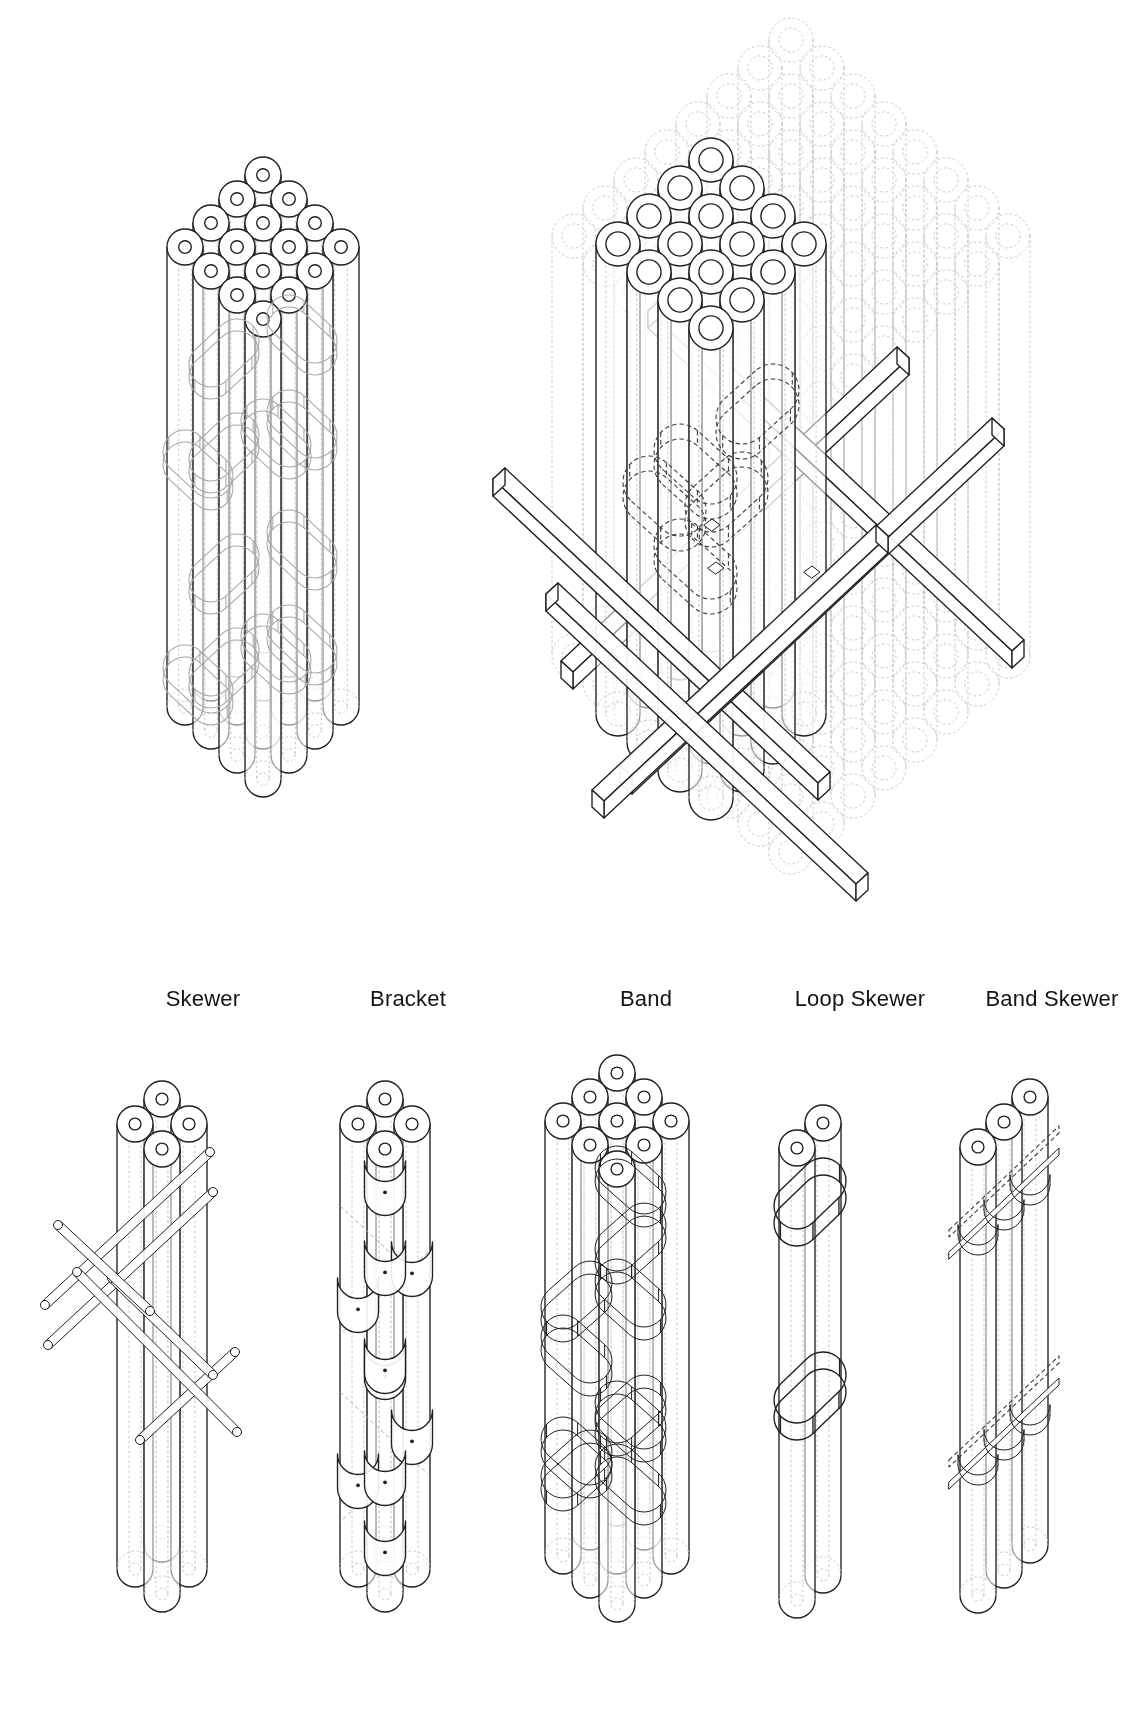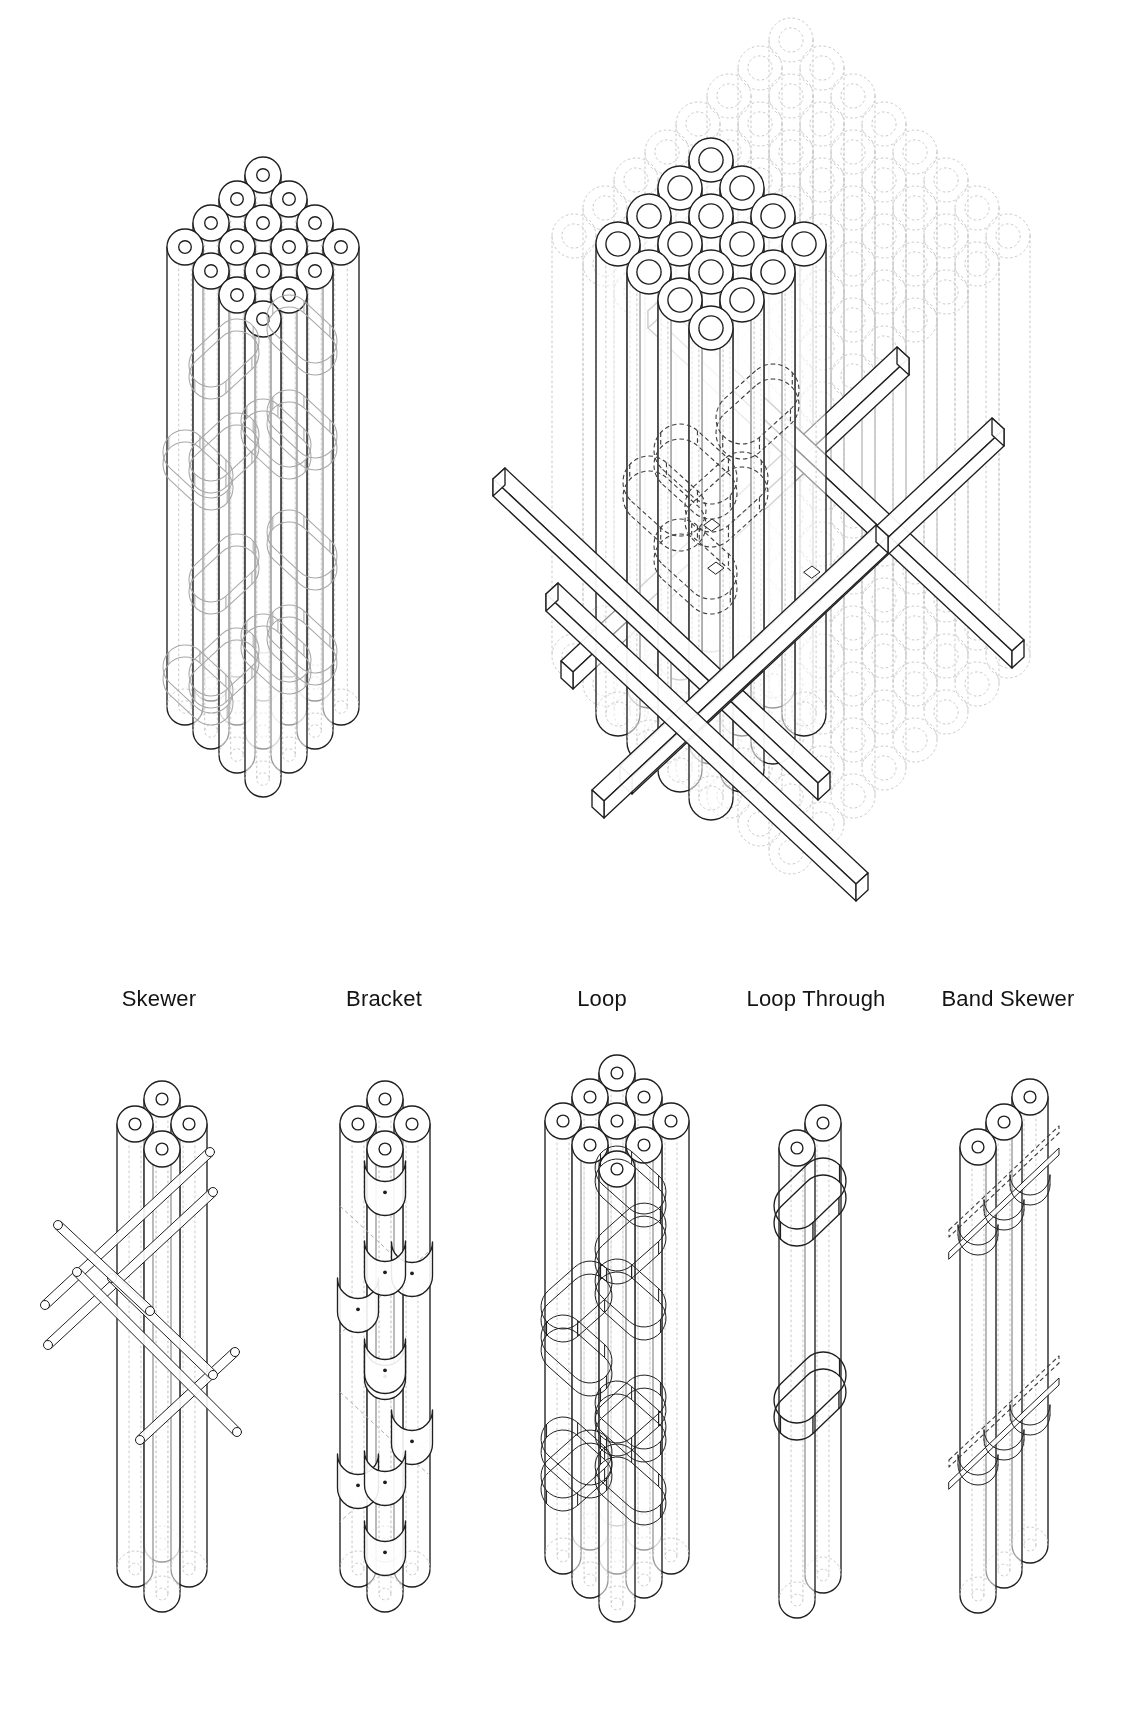"Skewer" .cap { margin-left: none -> 44px }
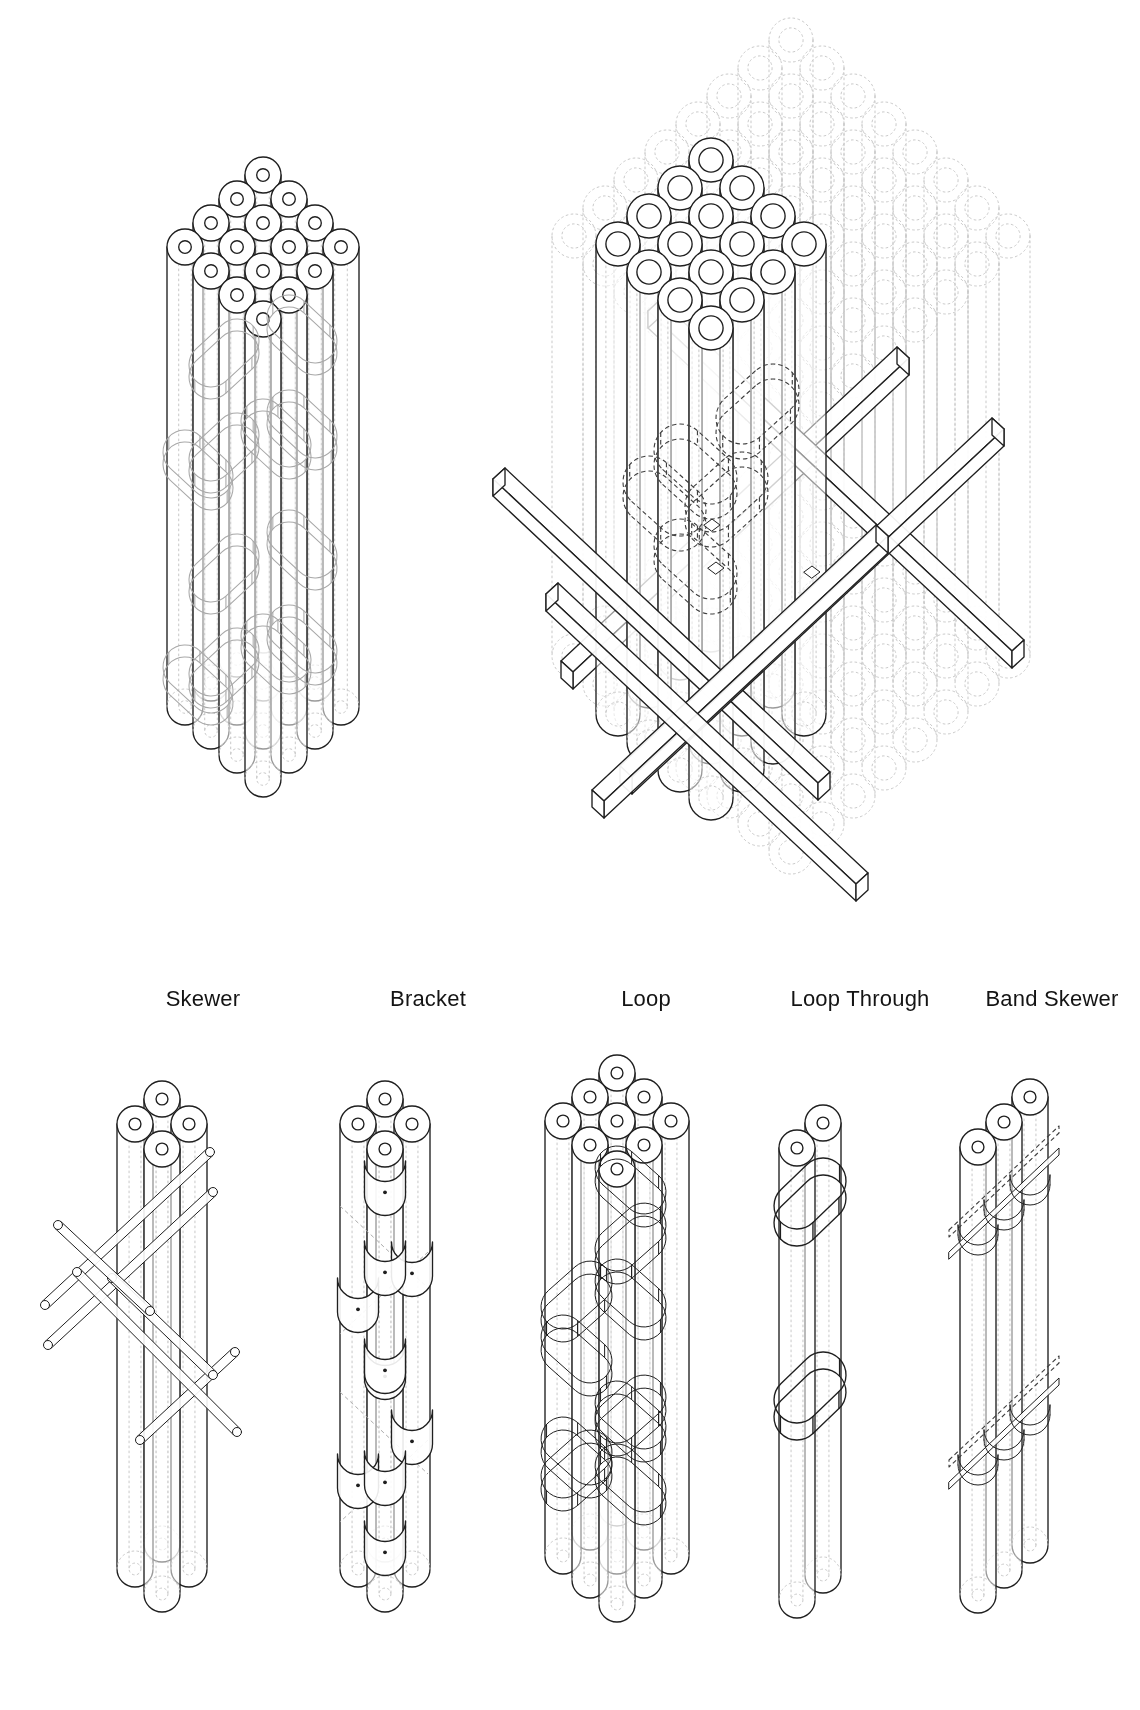"Bracket" span.cap { left: 384px -> 364px }
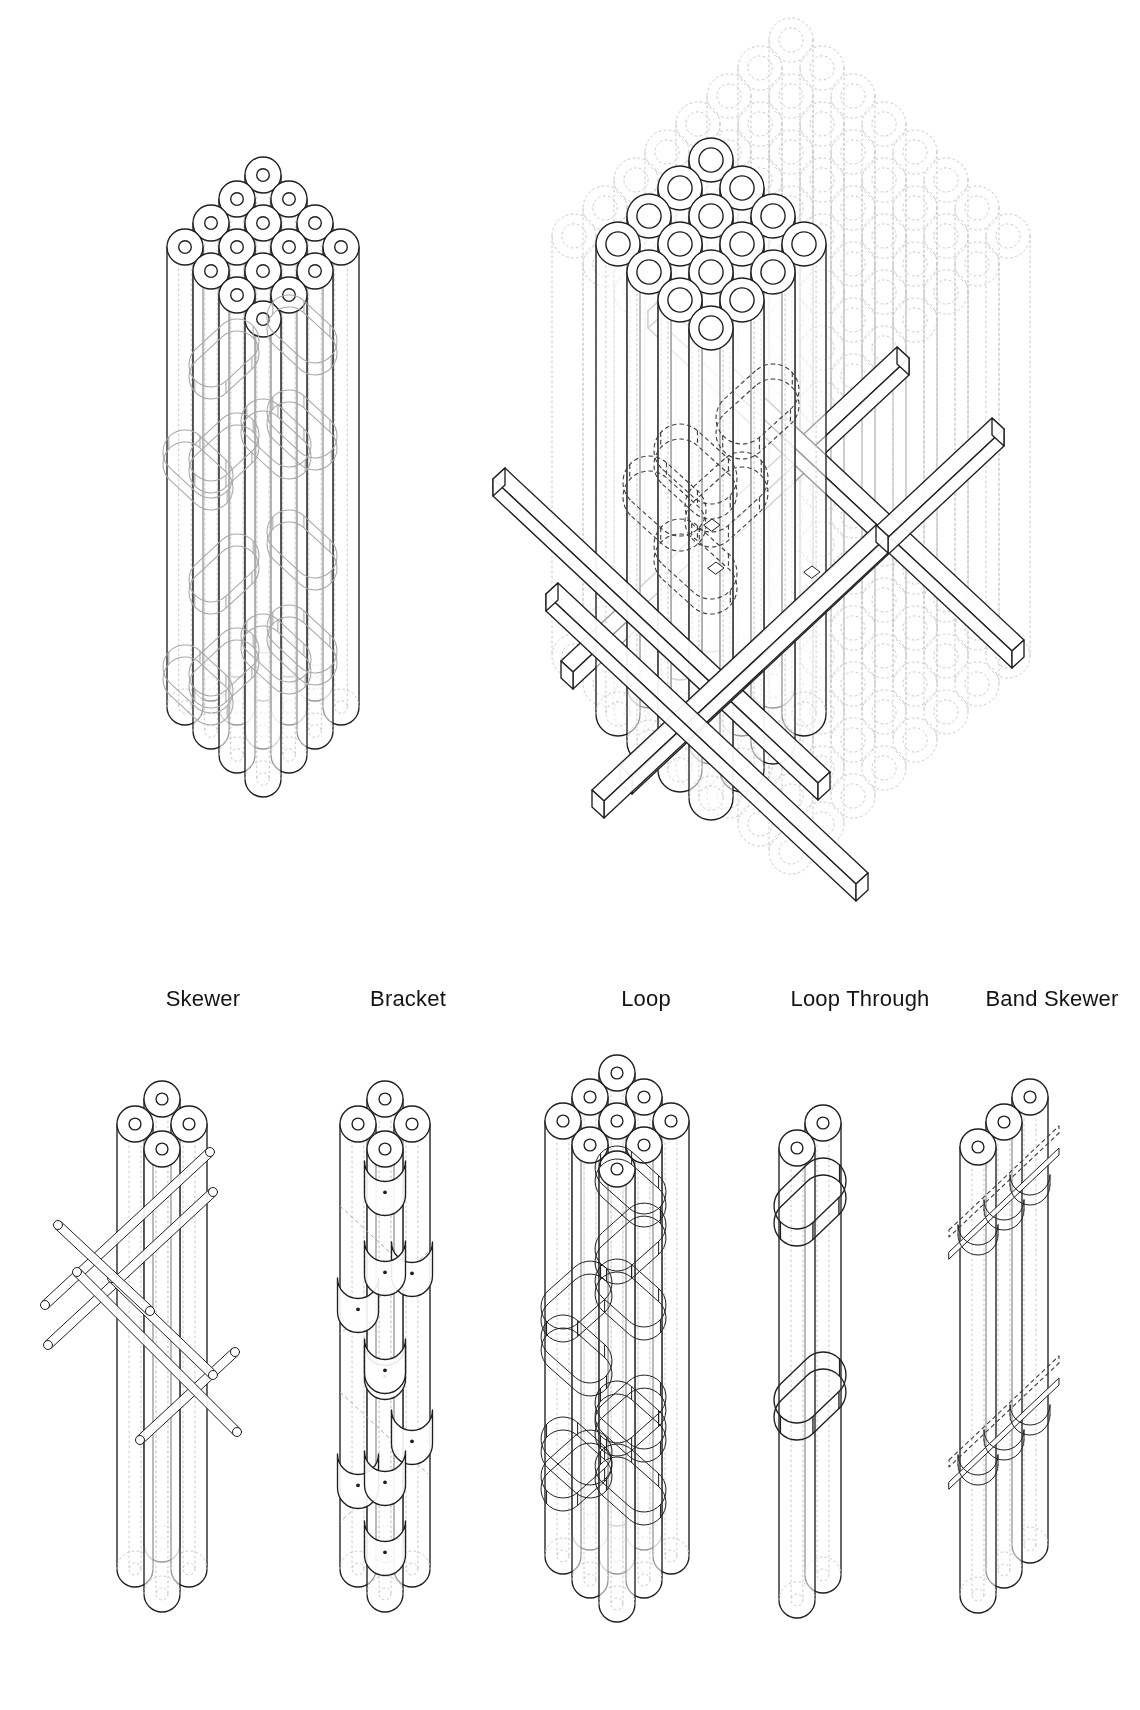"Loop" span.cap { text: Loop -> Band }
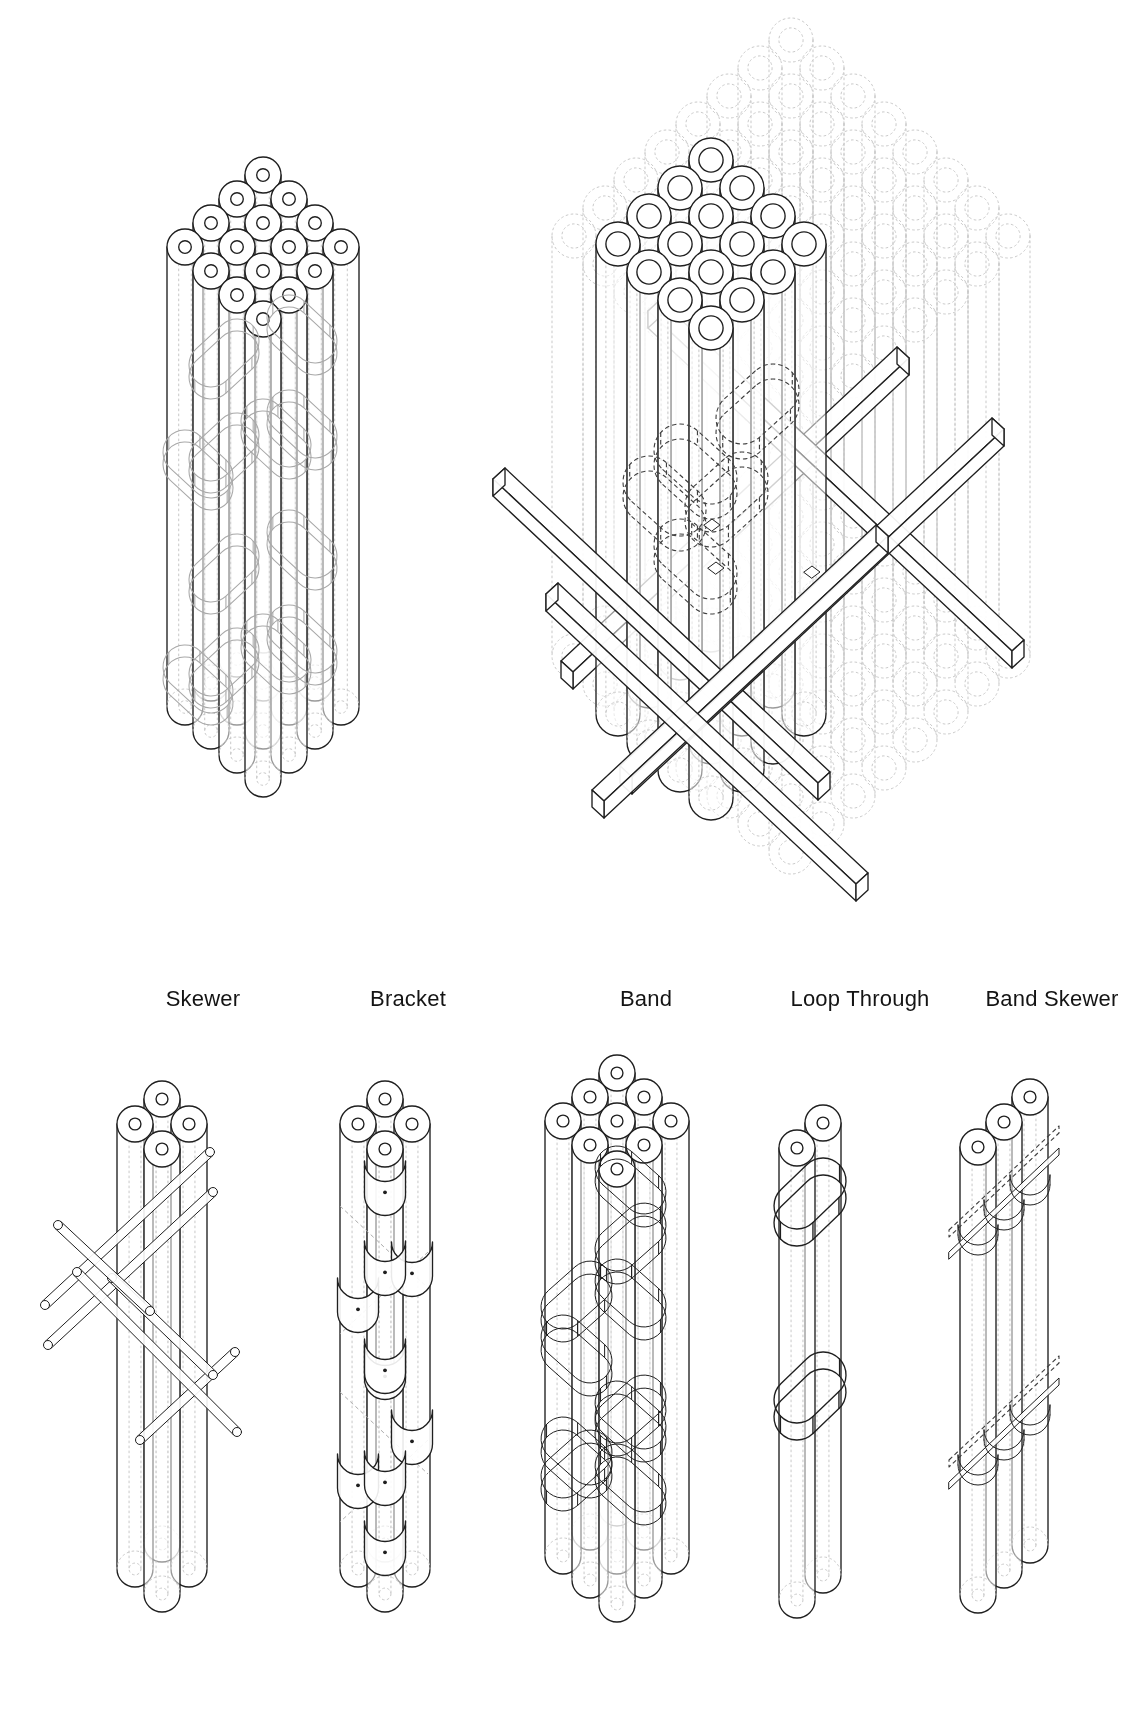"Loop Through" span.cap { text: Through -> Skewer }
